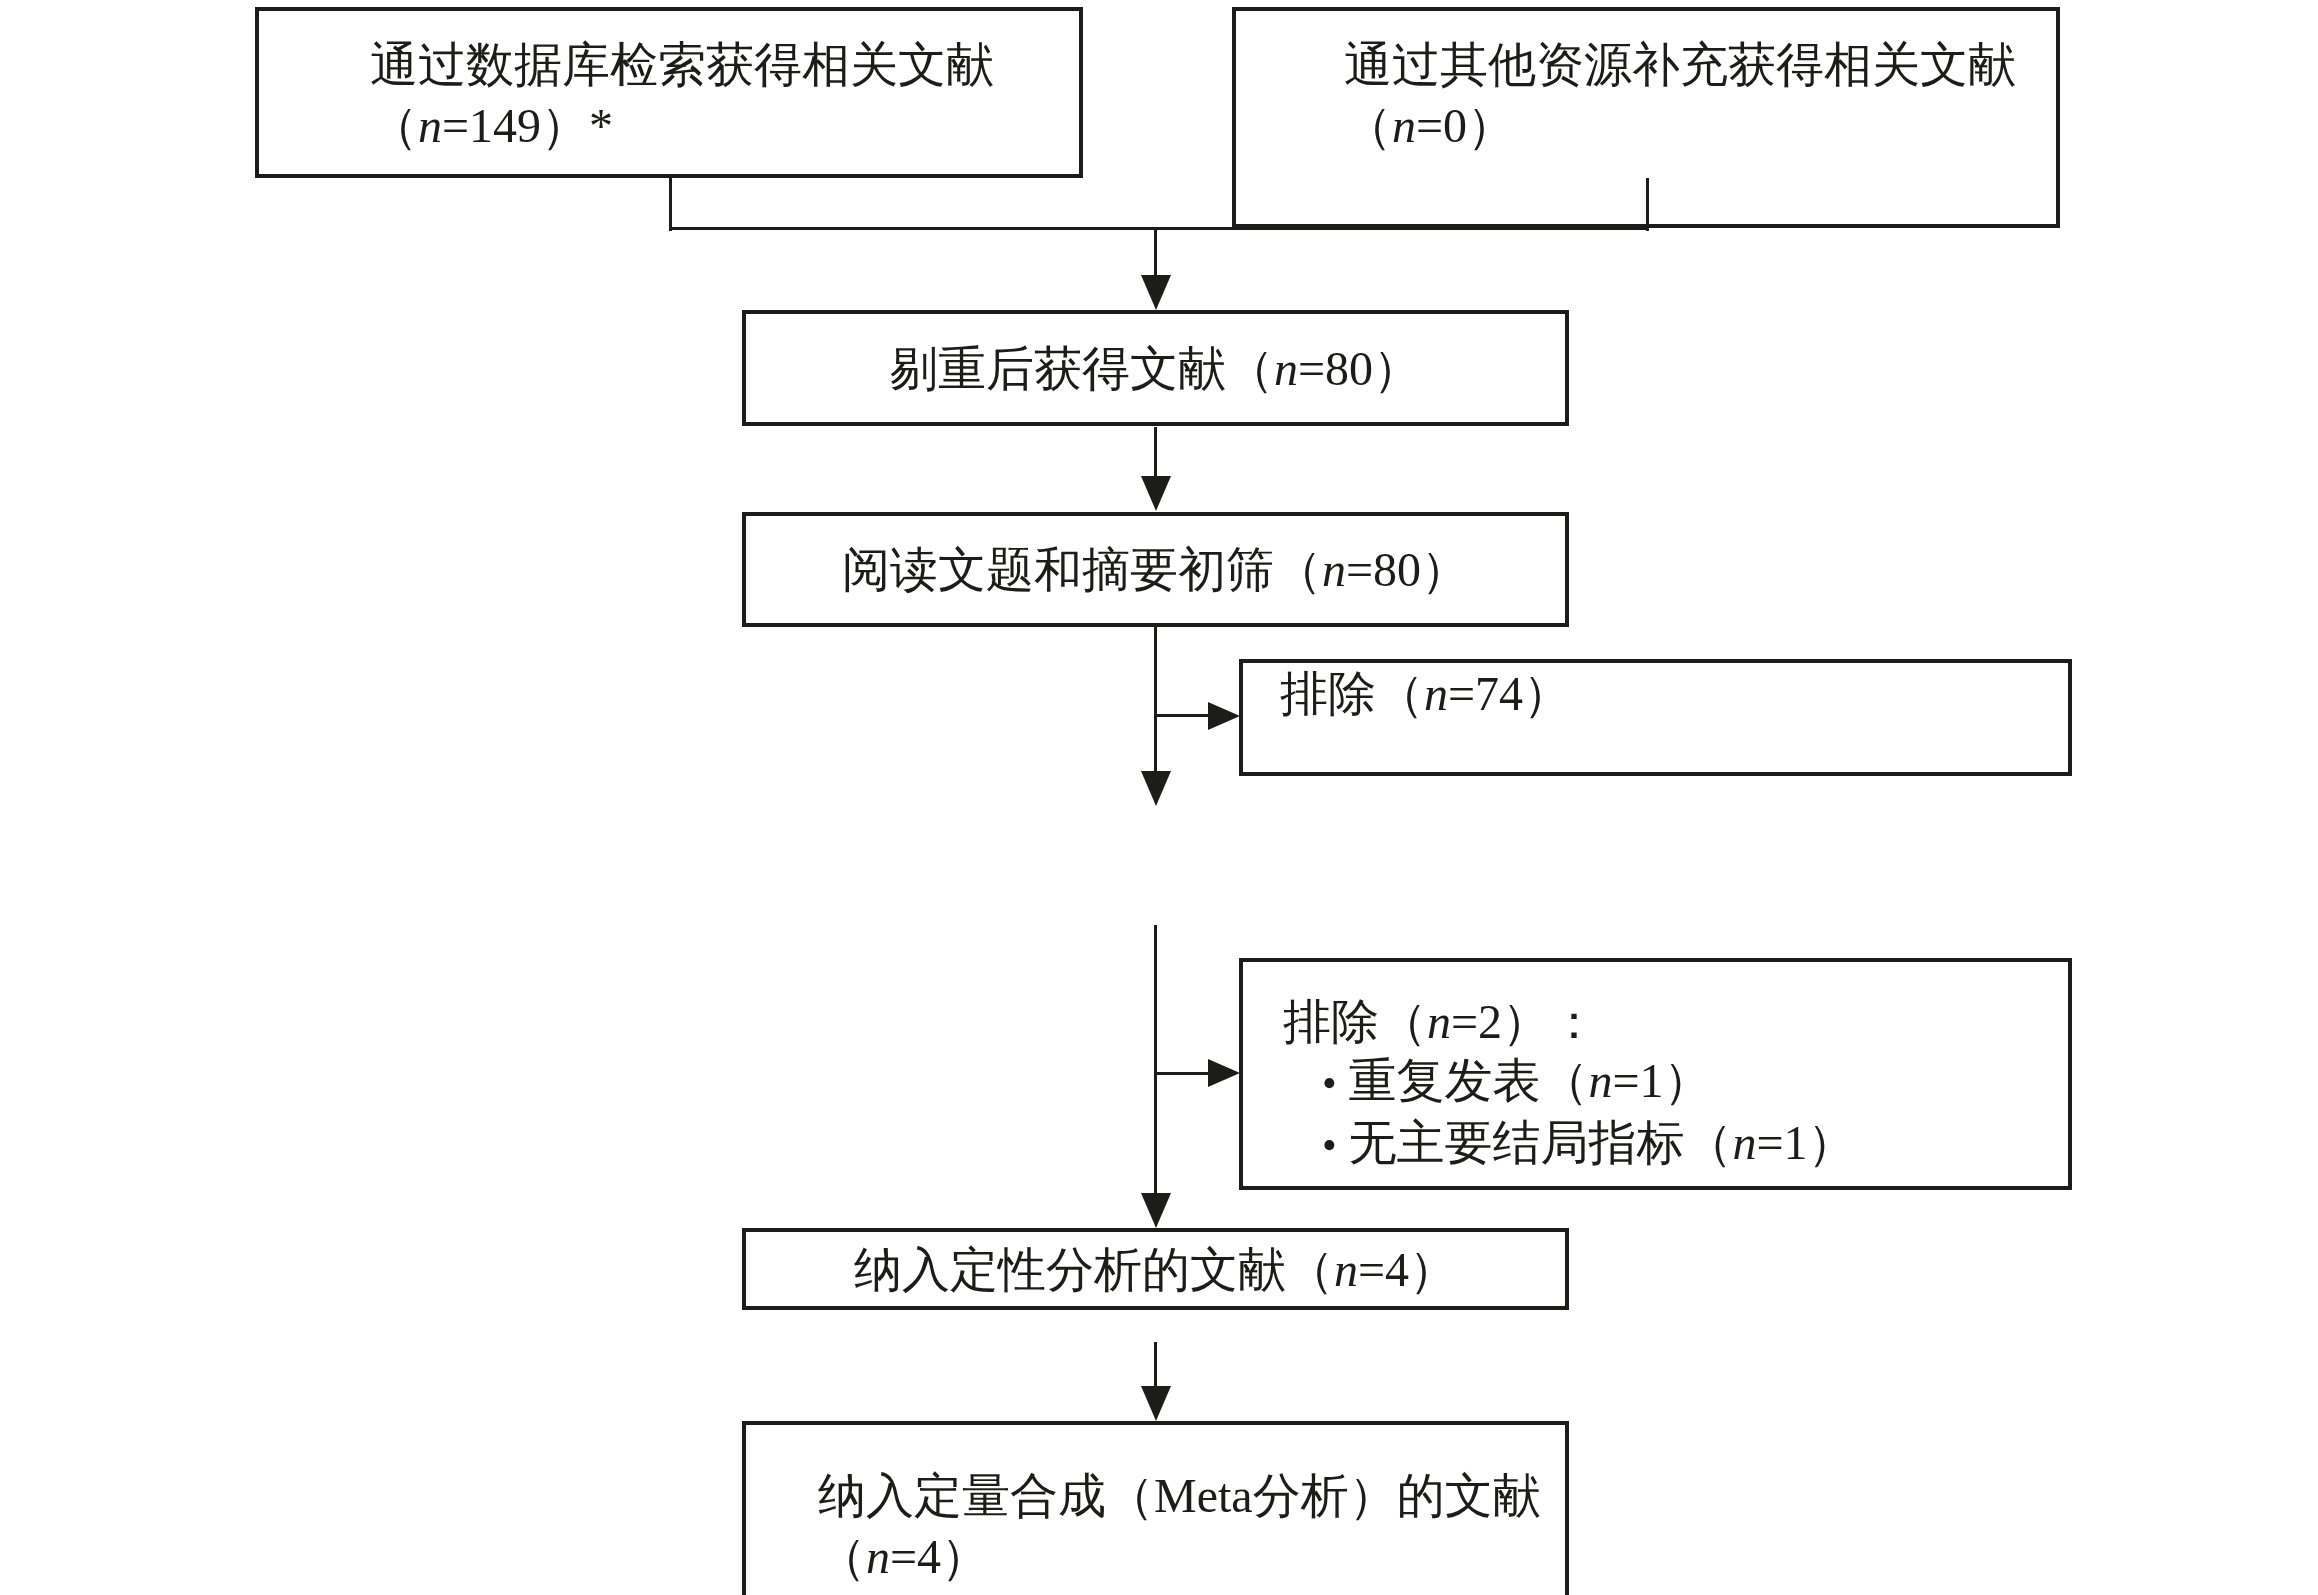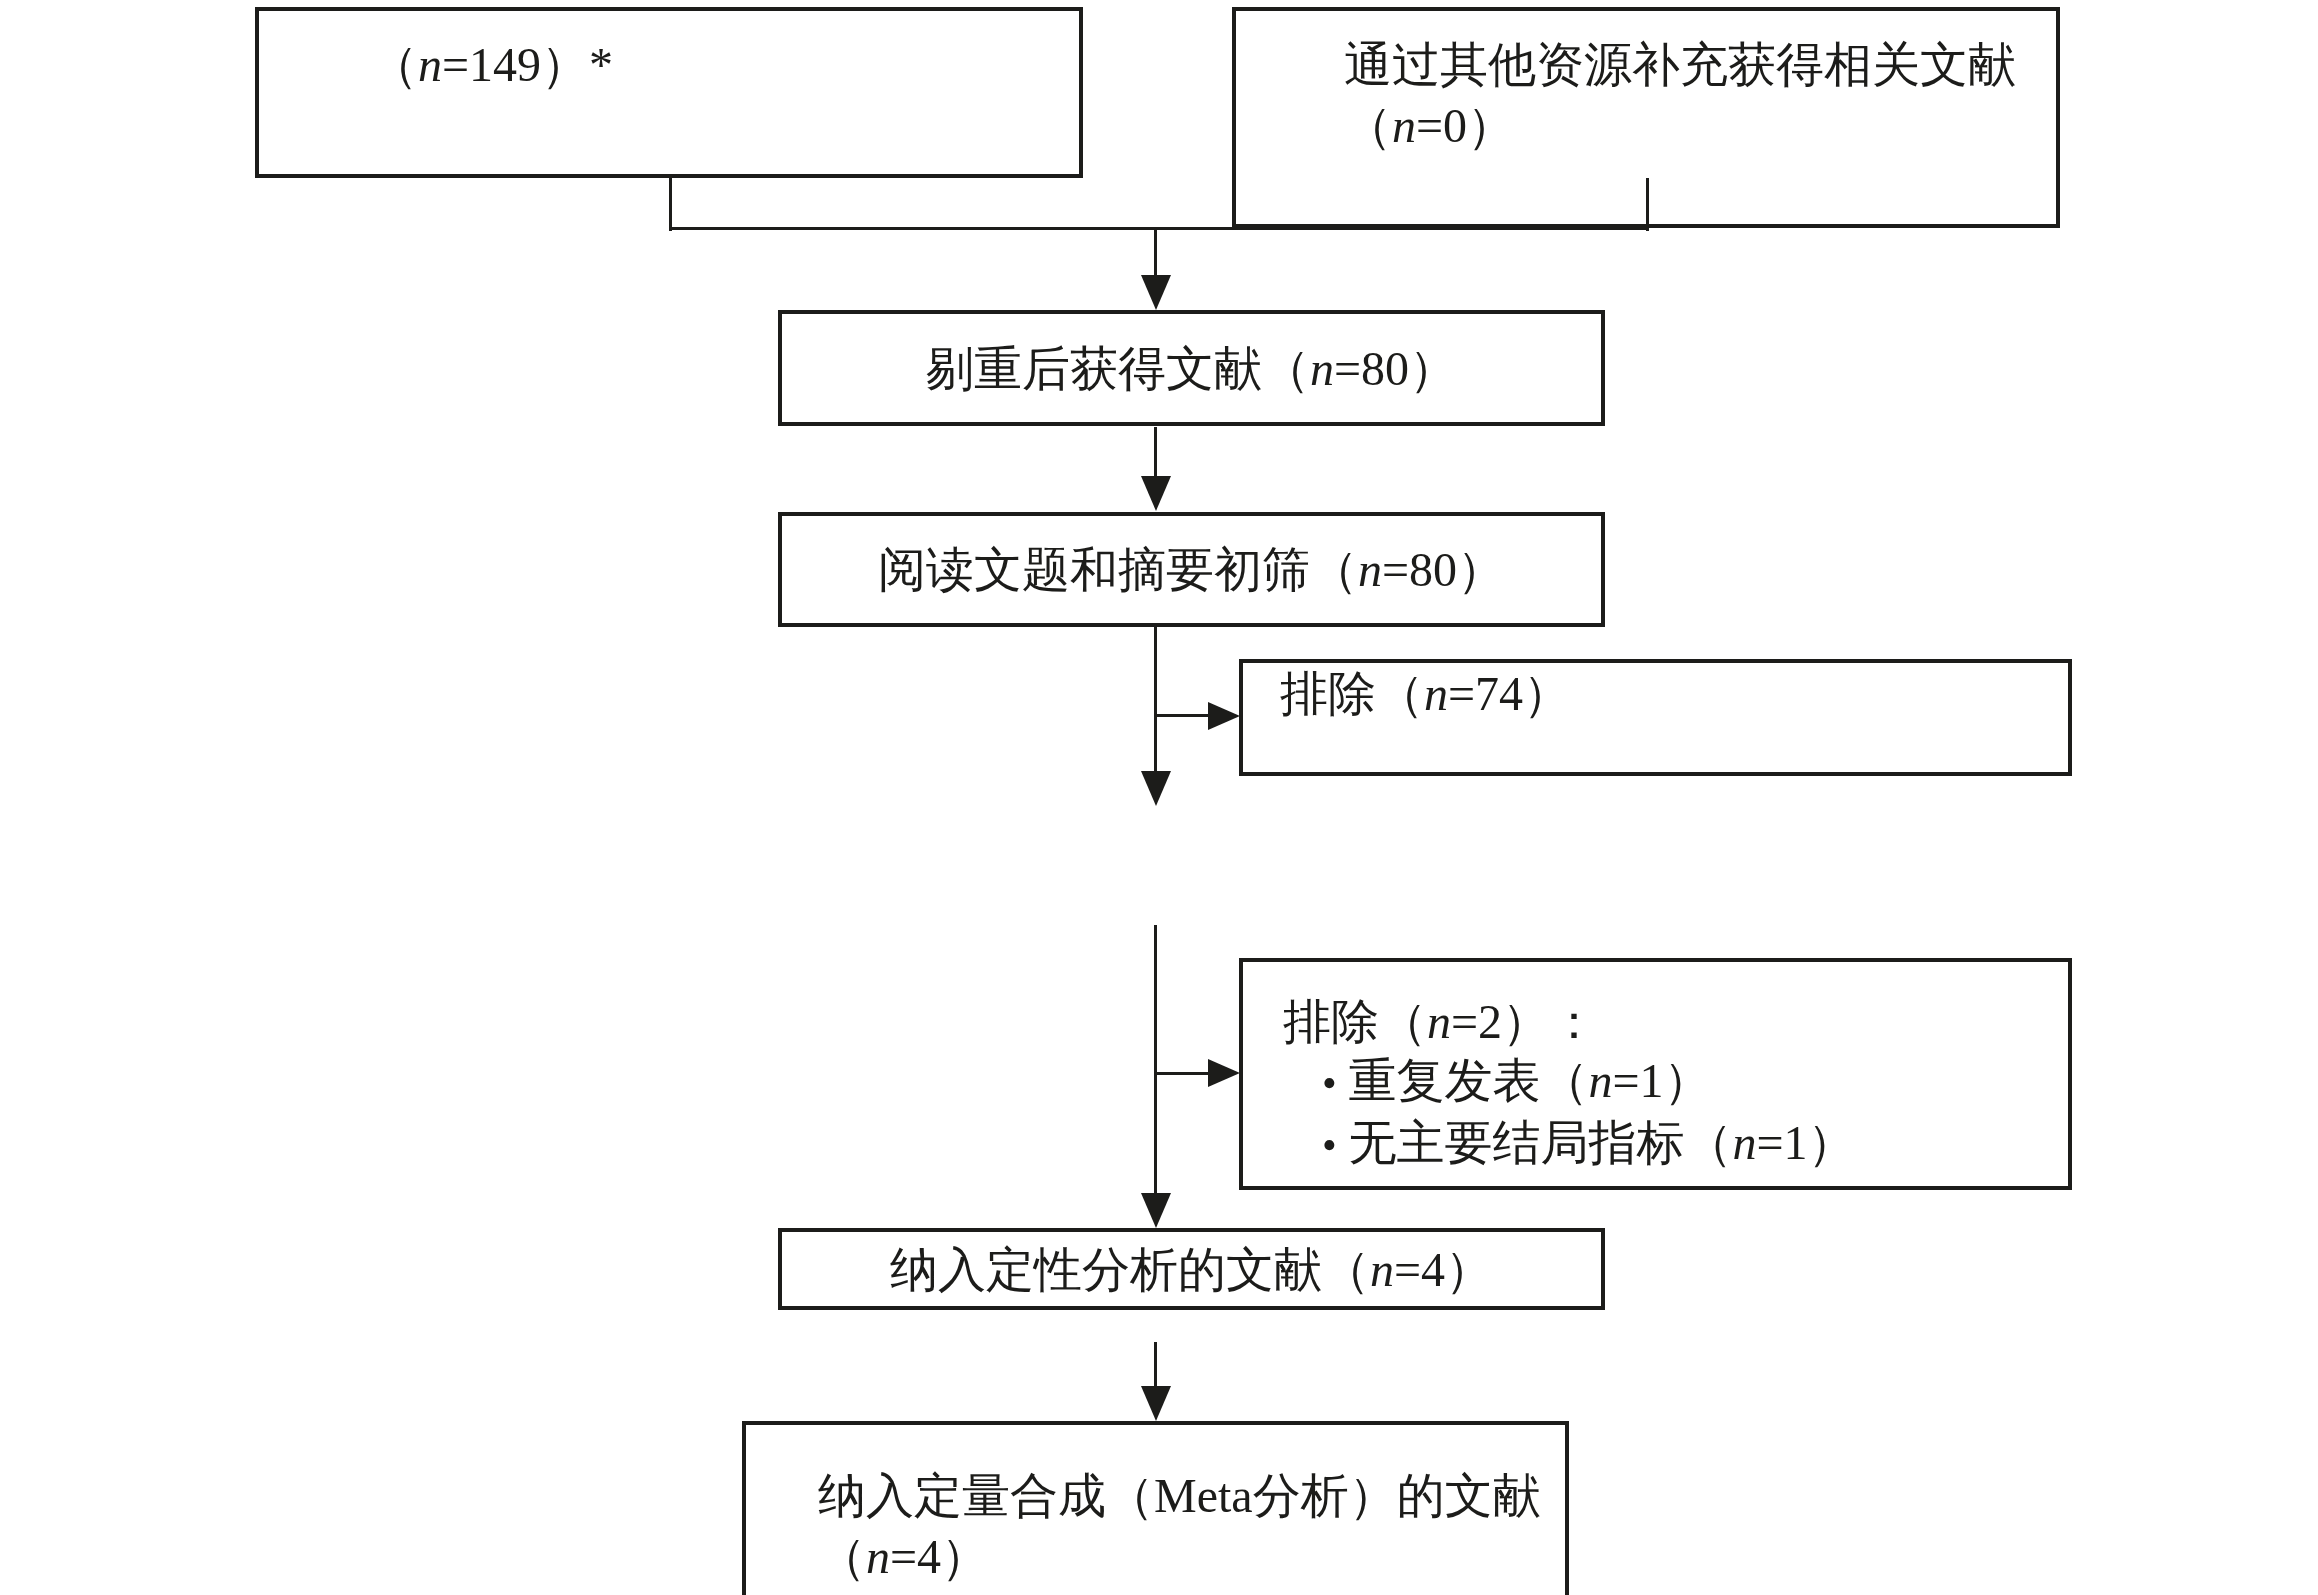"通过数据库检索获得相关文献" div { html: none -> <div>通过数据库检索获得相关文献</div> }
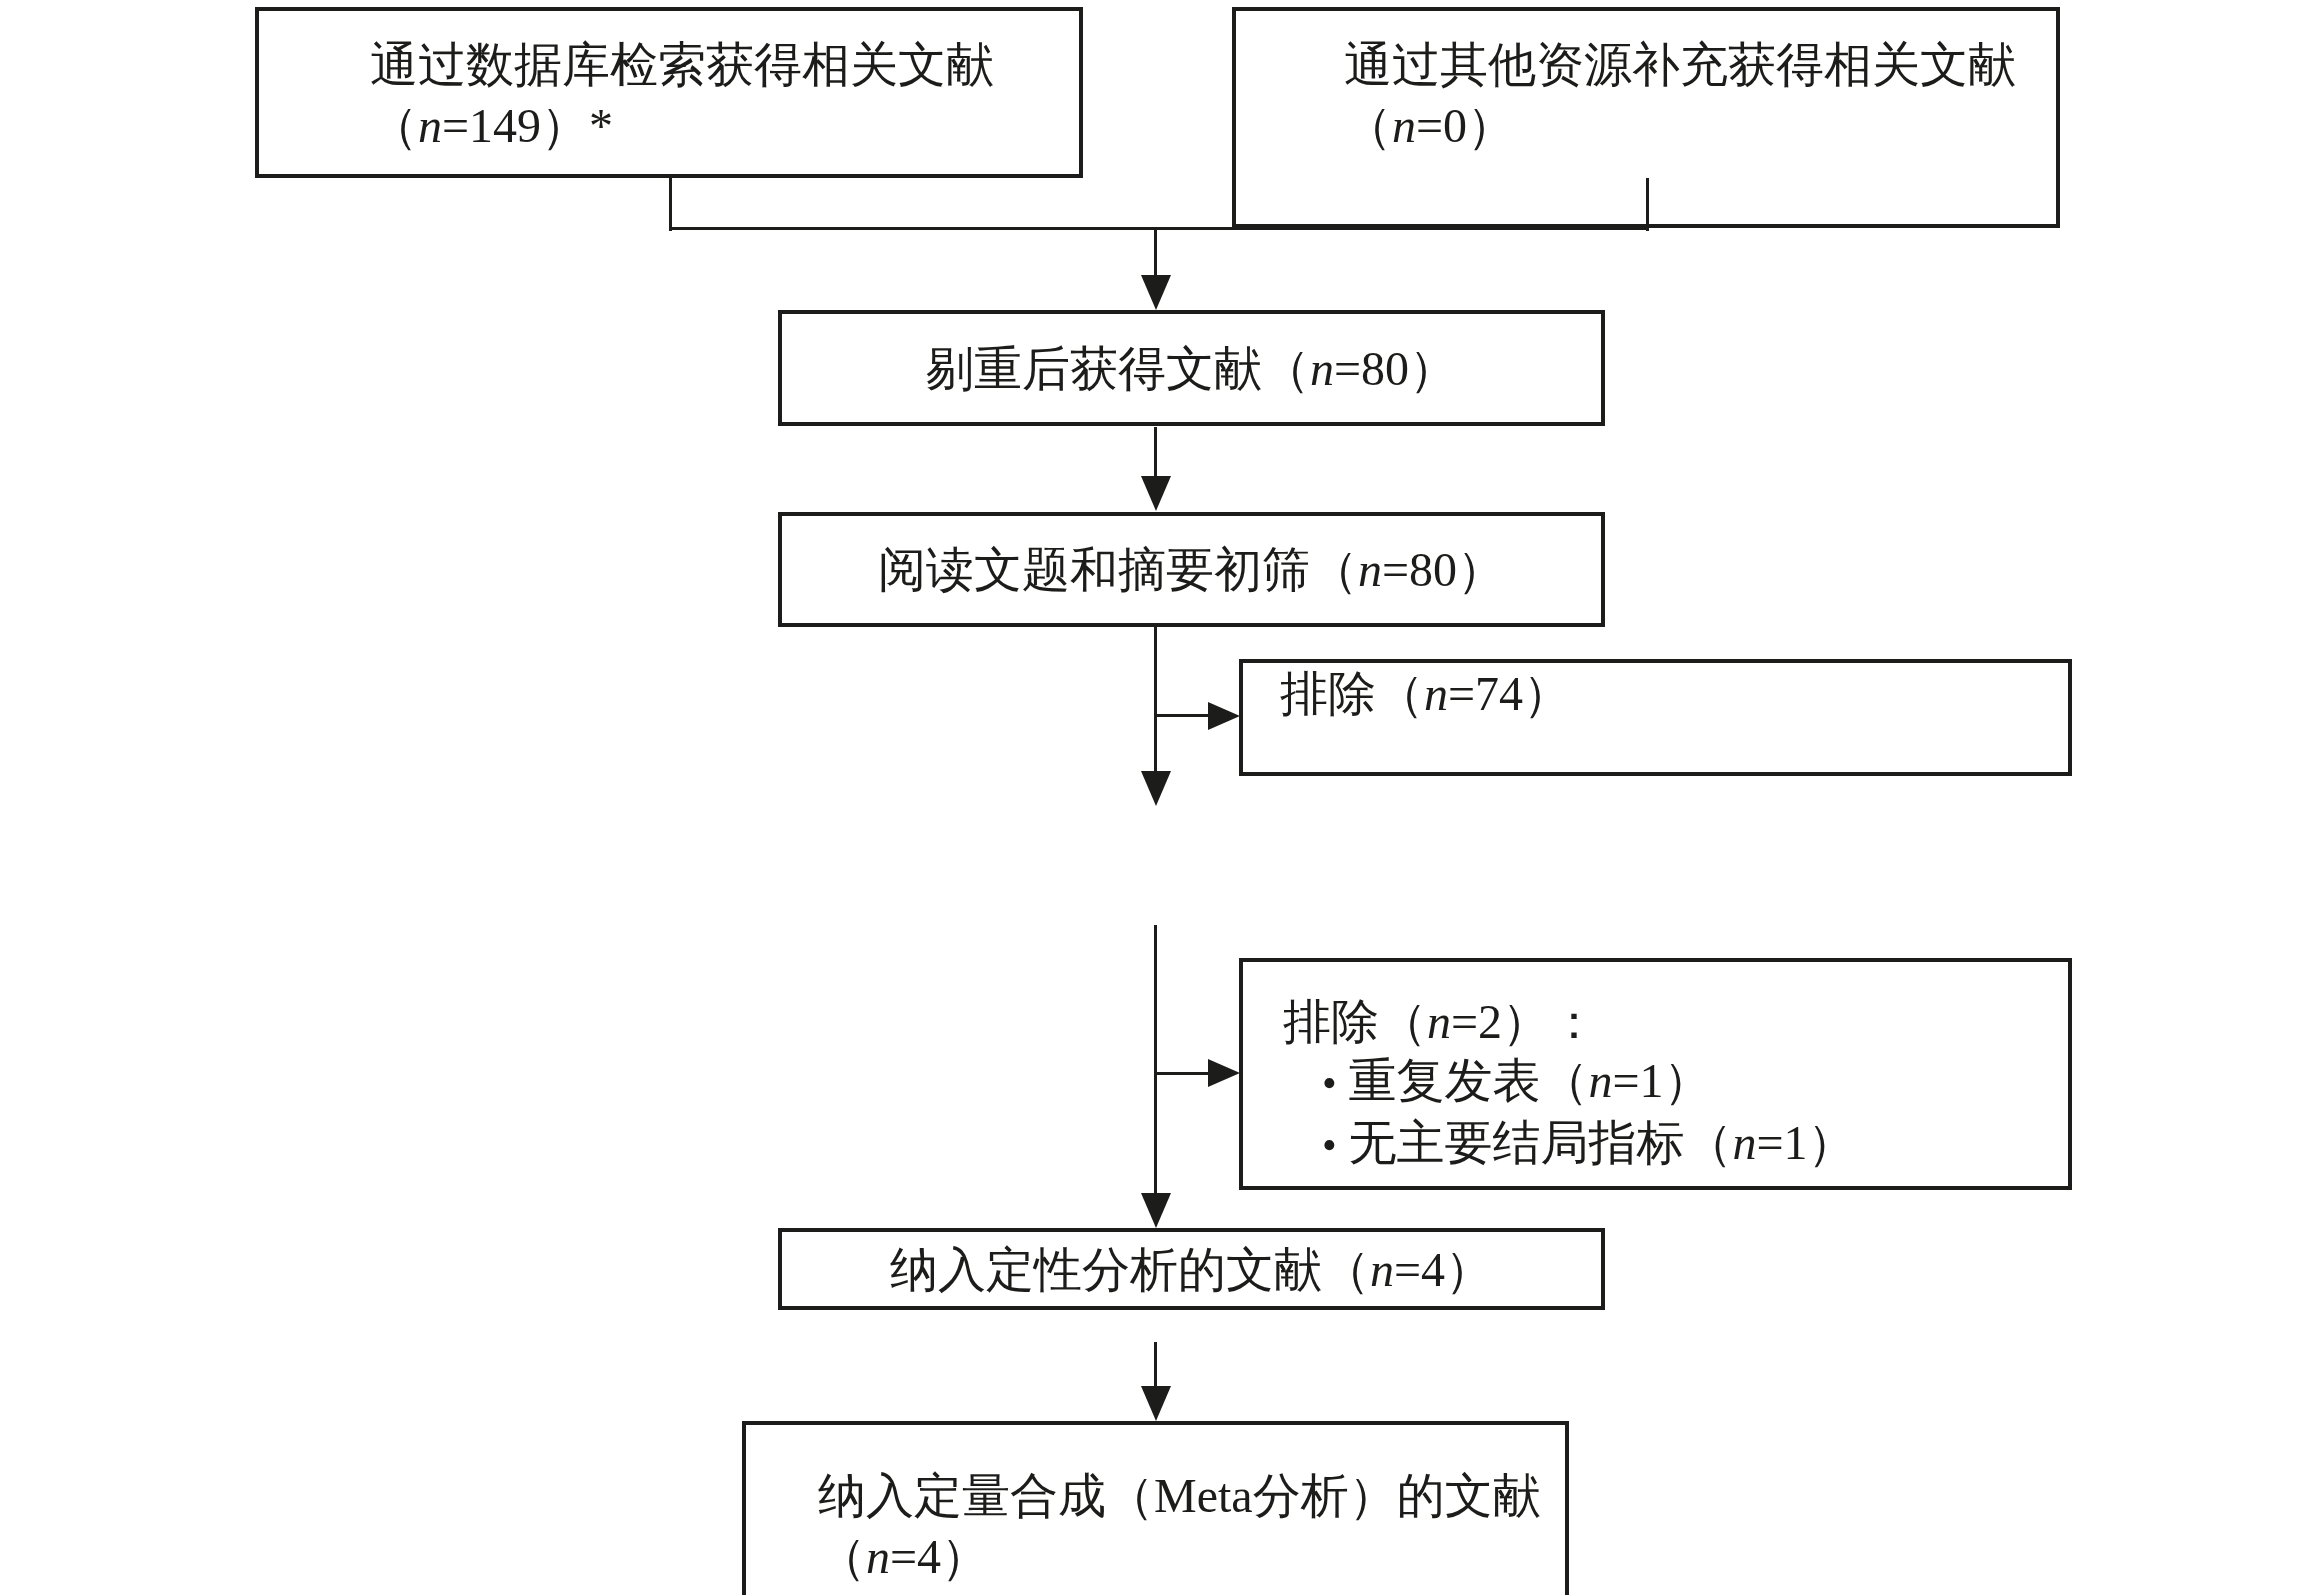"剔重后获得文献（n=80）" .box-center { margin-left: 36px -> none }
